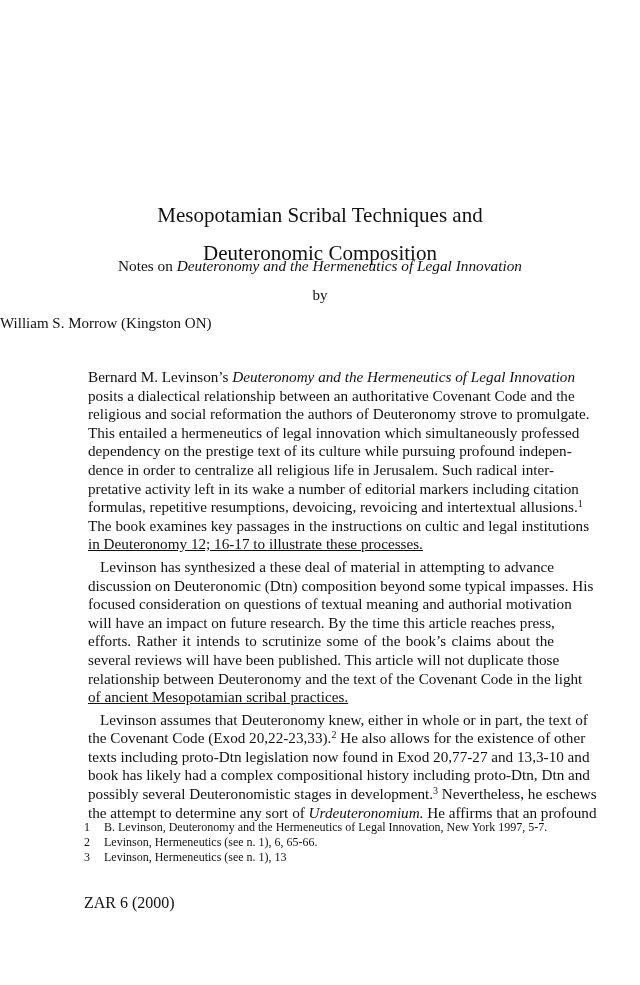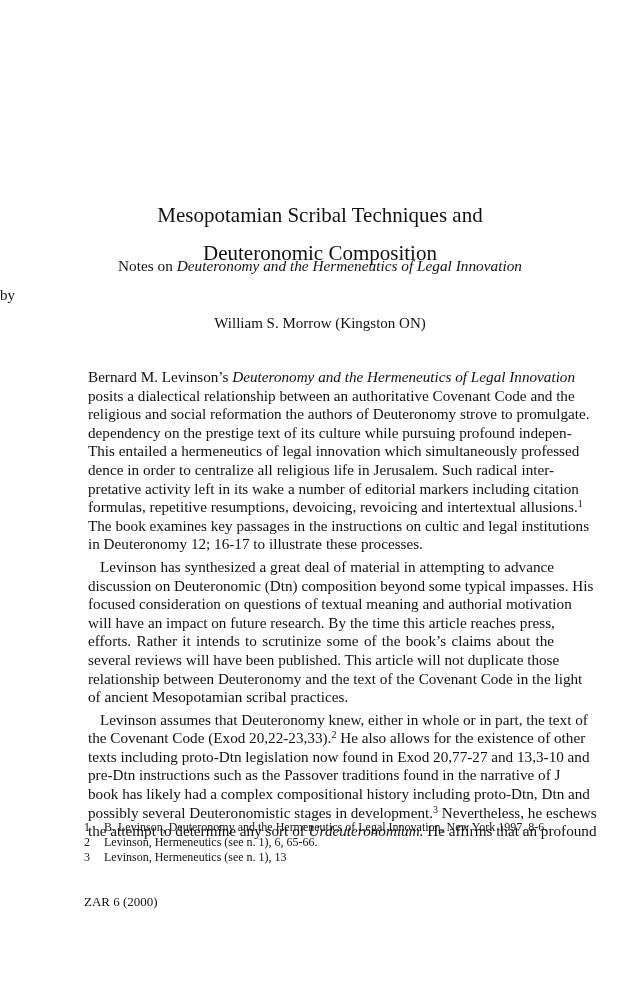"by" .by { text-align: left -> center }
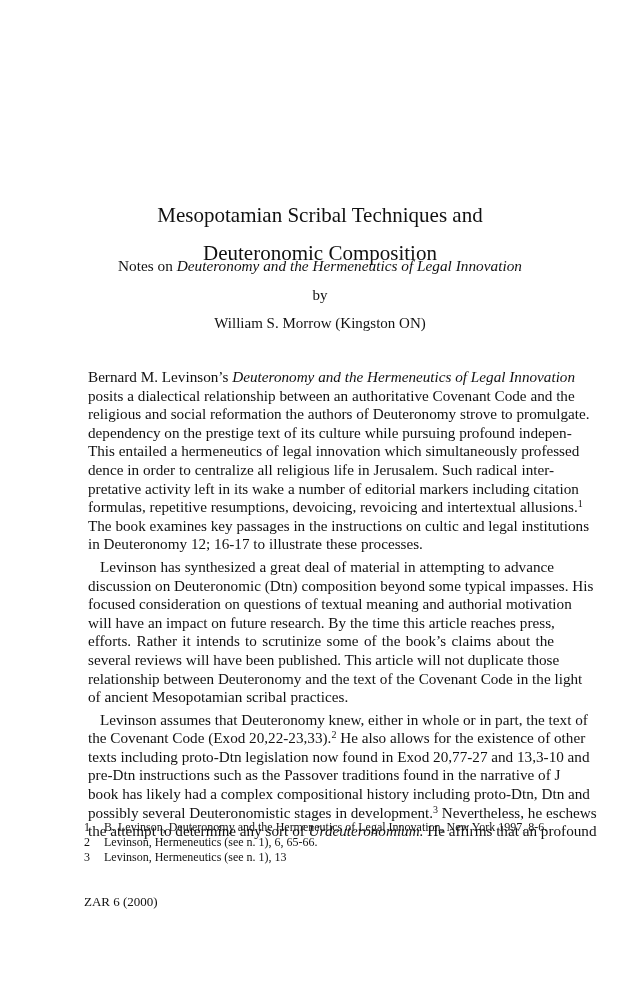"William S. Morrow (Kingston ON)" .author { text-align: center -> left }
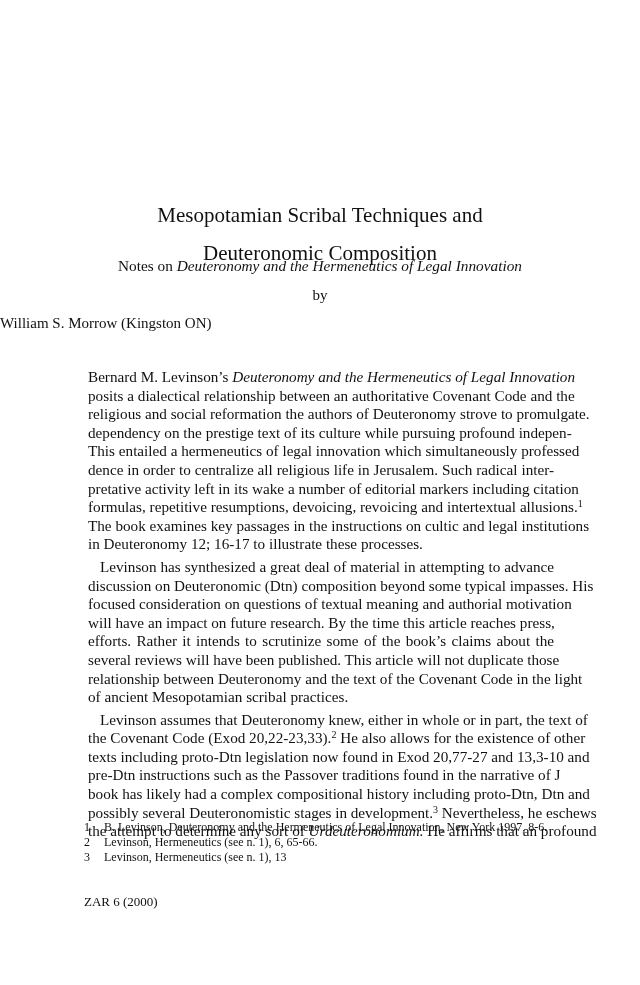"dependency on the prestige text" span.line { order: before "This entailed a hermeneutics of" -> after "This entailed a hermeneutics of" }
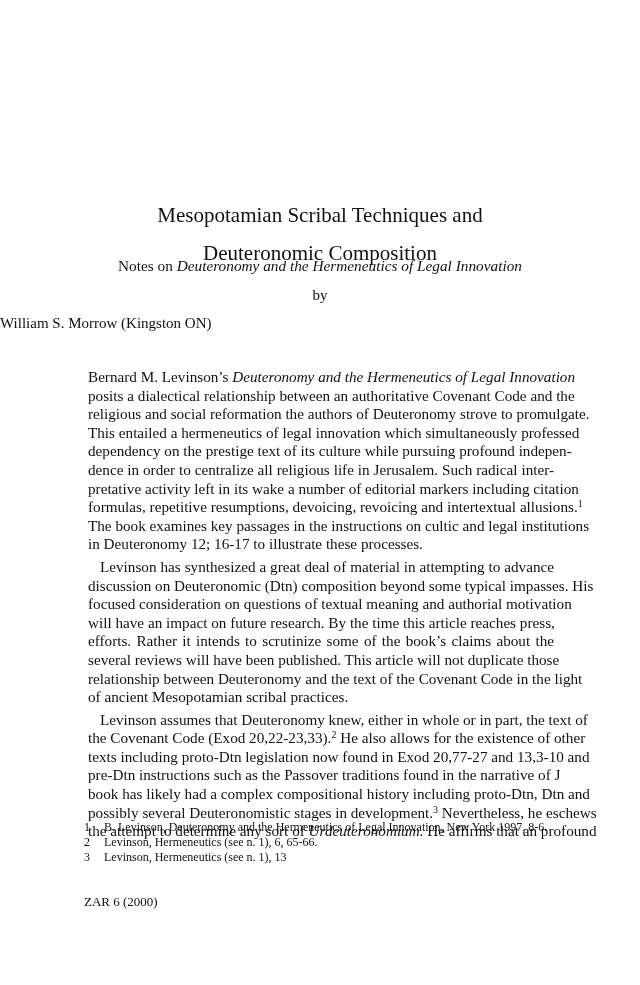"in Deuteronomy 12; 16-17 to" .line.last { text-decoration: none -> underline }
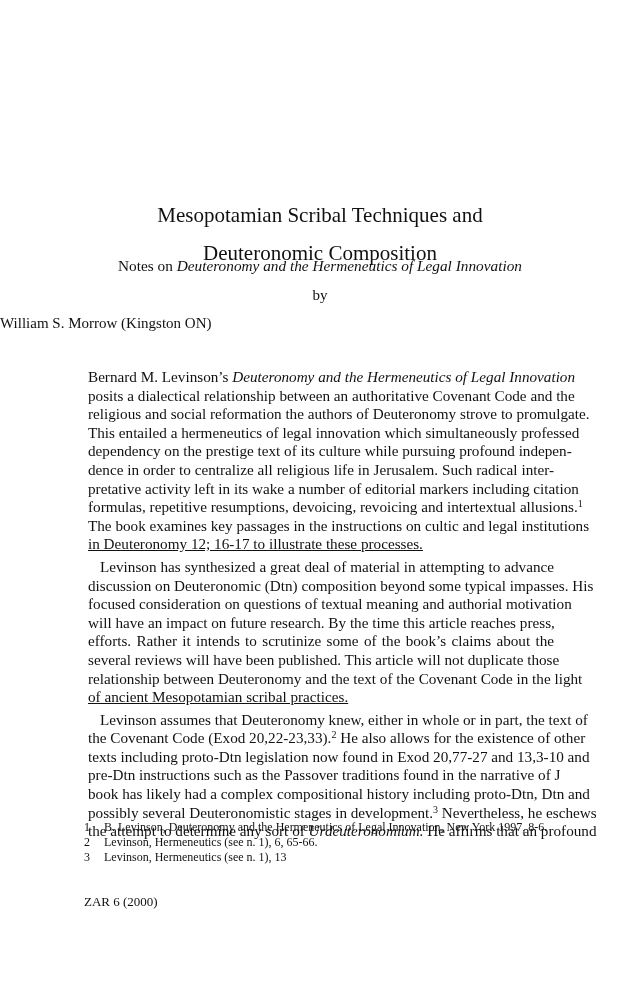"Levinson has synthesized a great" span.line { text: great -> these }
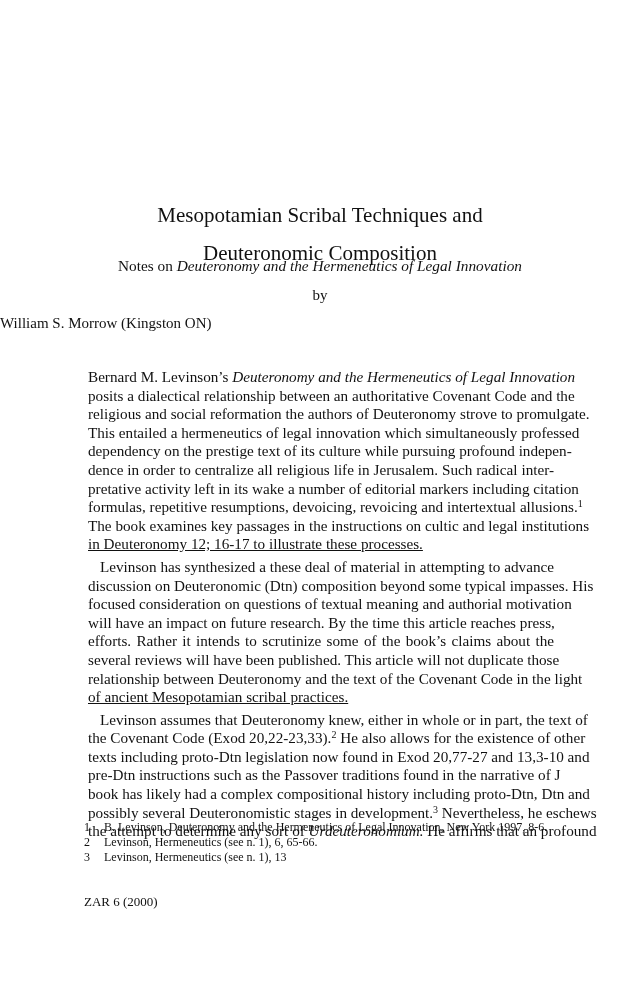"pre-Dtn instructions such as the" span.line { html: <span>pre-Dtn instructions such as the Passover traditions found in the narrative of J</span> -> none }
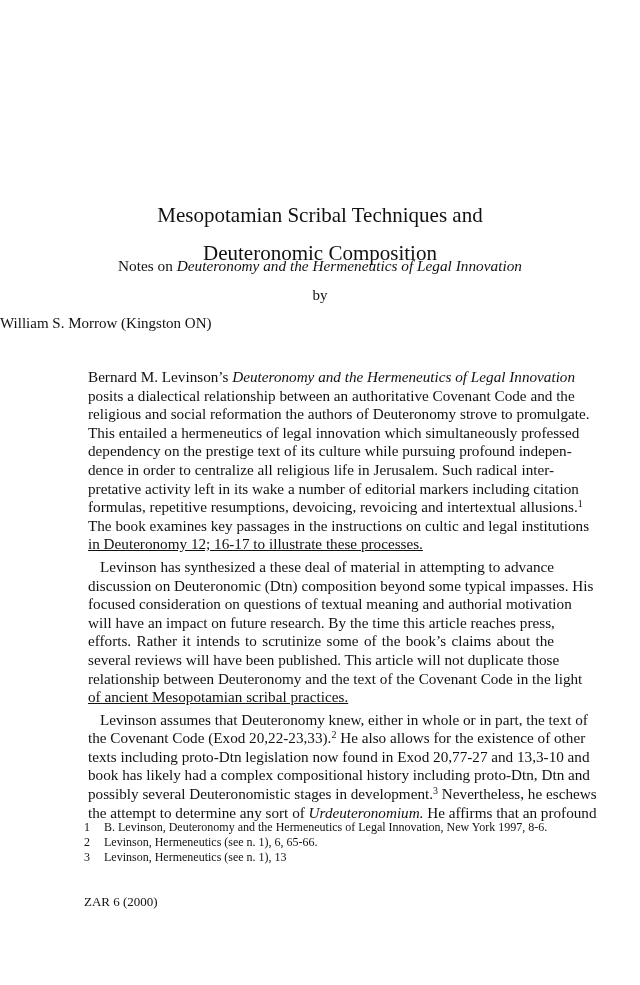"B. Levinson, Deuteronomy and the" span { text: 8-6 -> 5-7 }
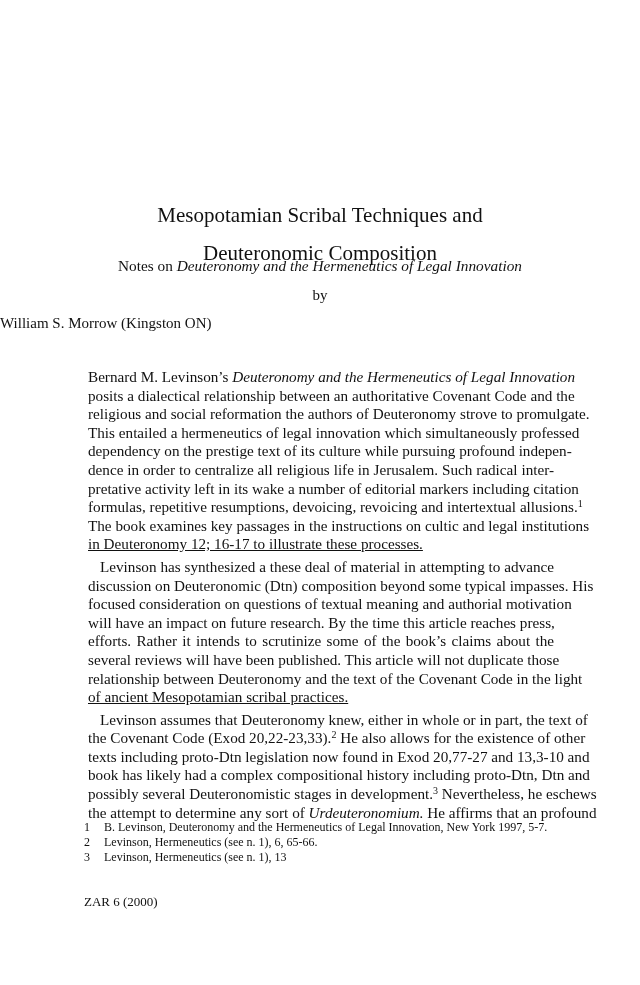"ZAR 6 (2000)" .journal { font-size: 13px -> 16px }
